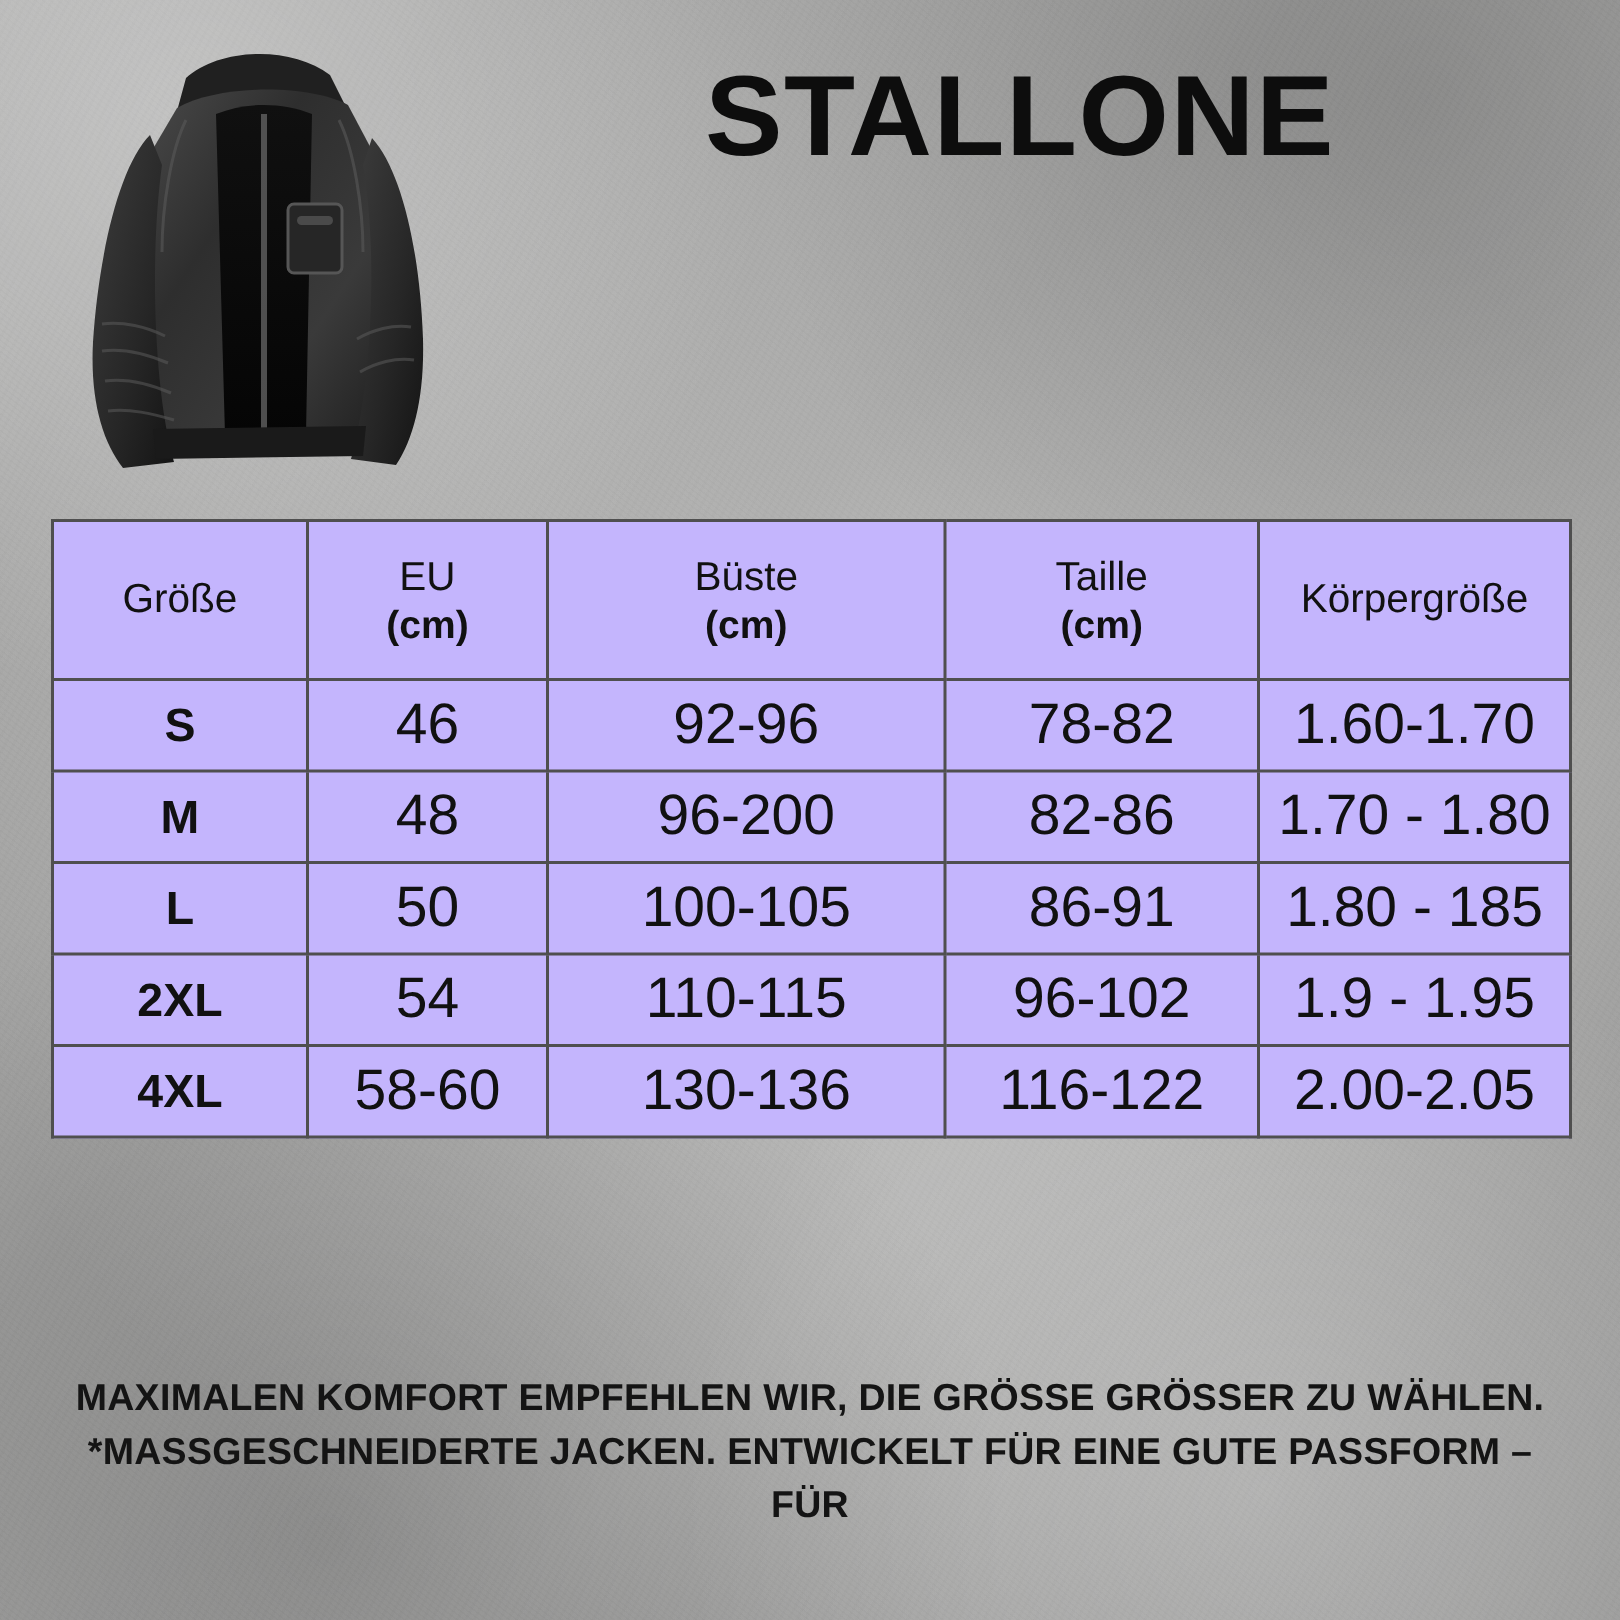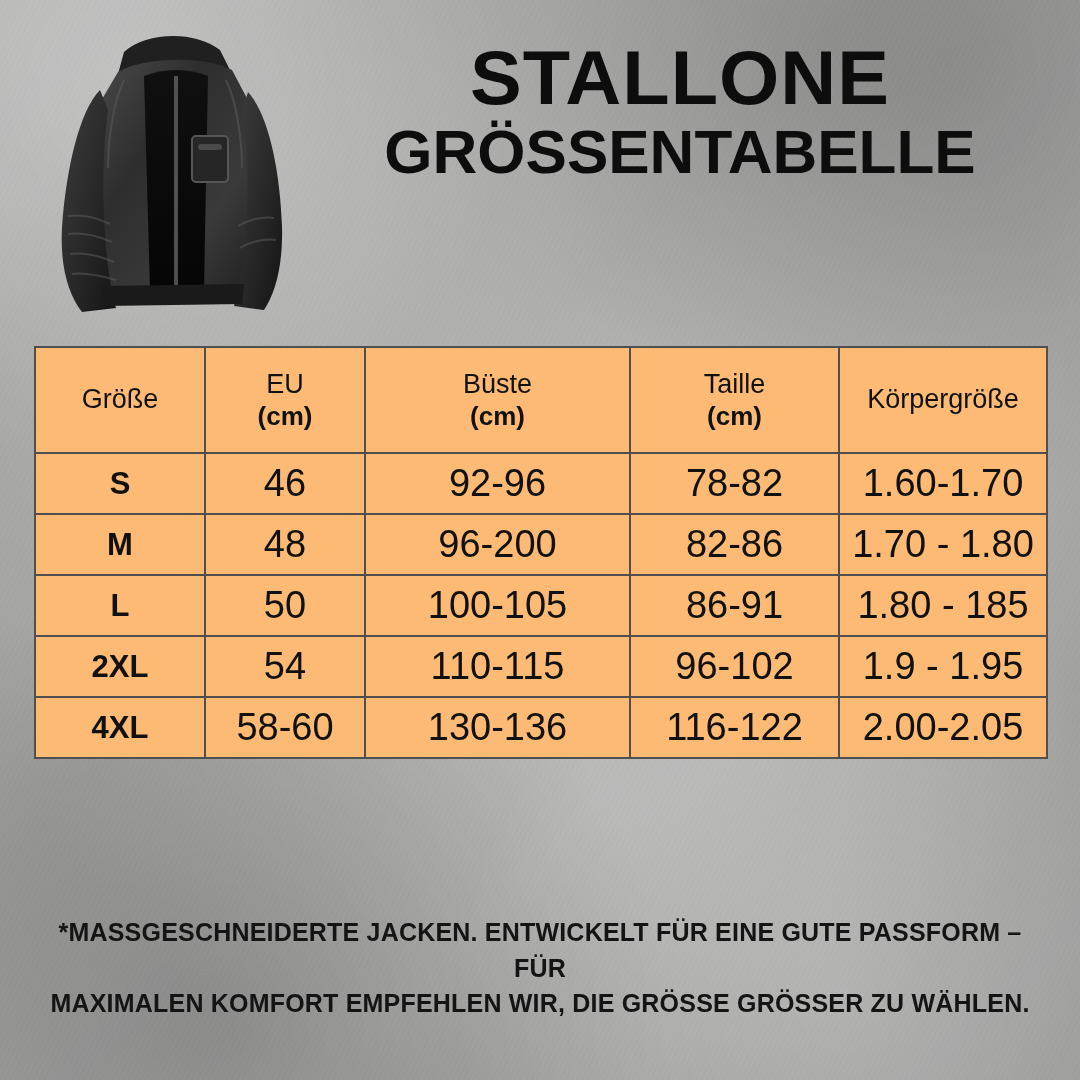"GRÖSSENTABELLE" div.title-third { html: <div>GRÖSSENTABELLE</div> -> none }
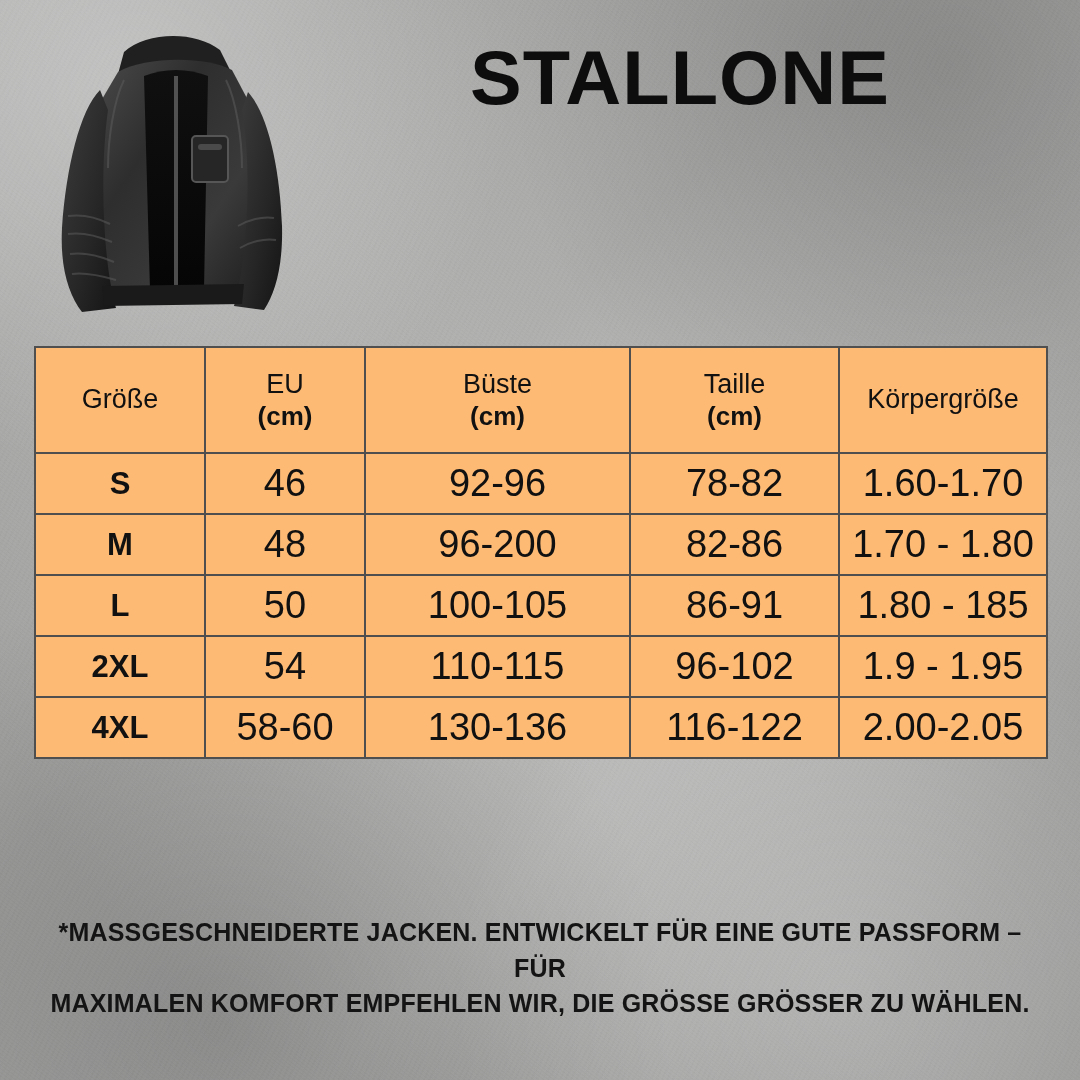"Größe" table.size-table { background: #fdba74 -> #c4b5fd }
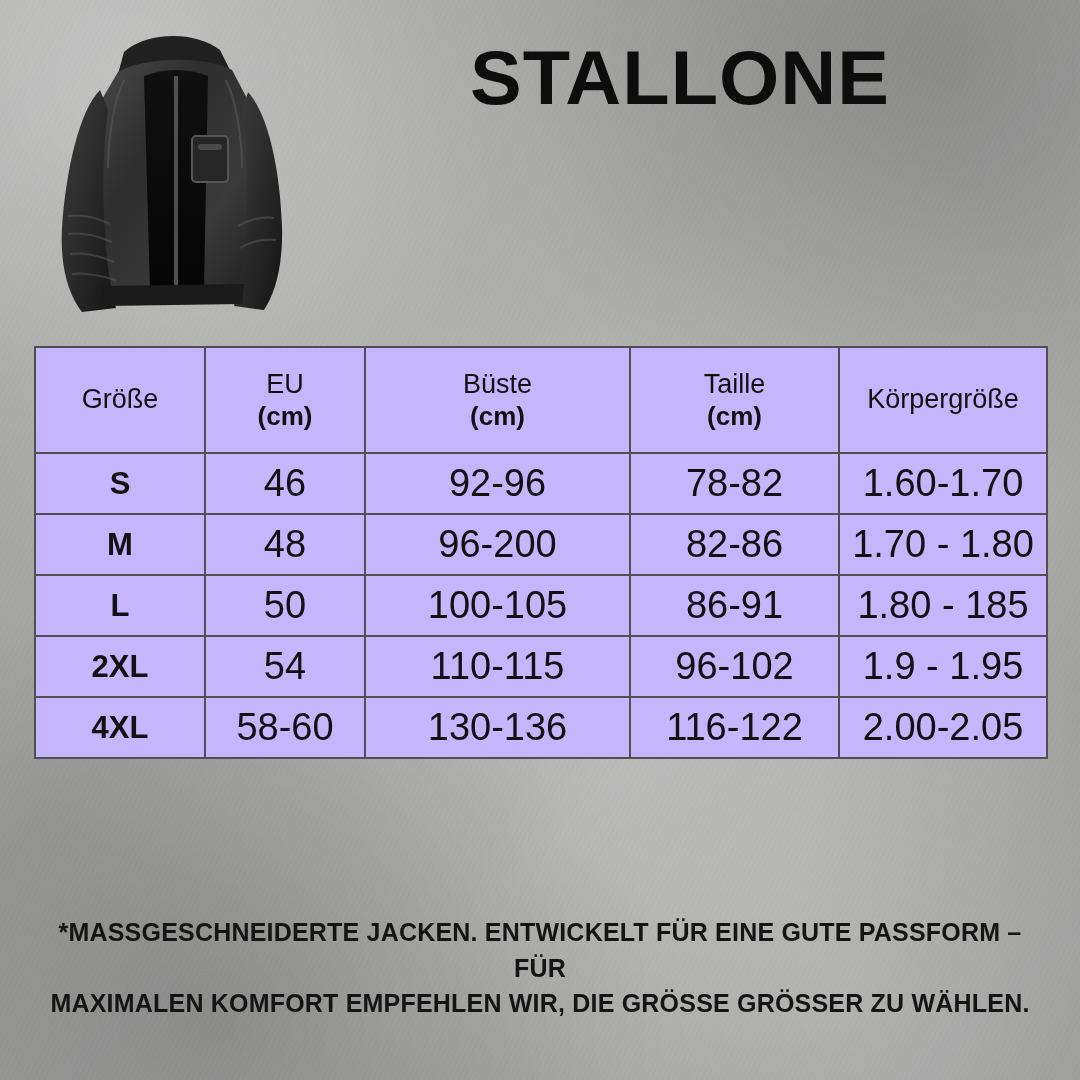"*MASSGESCHNEIDERTE JACKEN. ENTWICKELT" div { order: before "MAXIMALEN KOMFORT EMPFEHLEN WIR, DIE" -> after "MAXIMALEN KOMFORT EMPFEHLEN WIR, DIE" }
